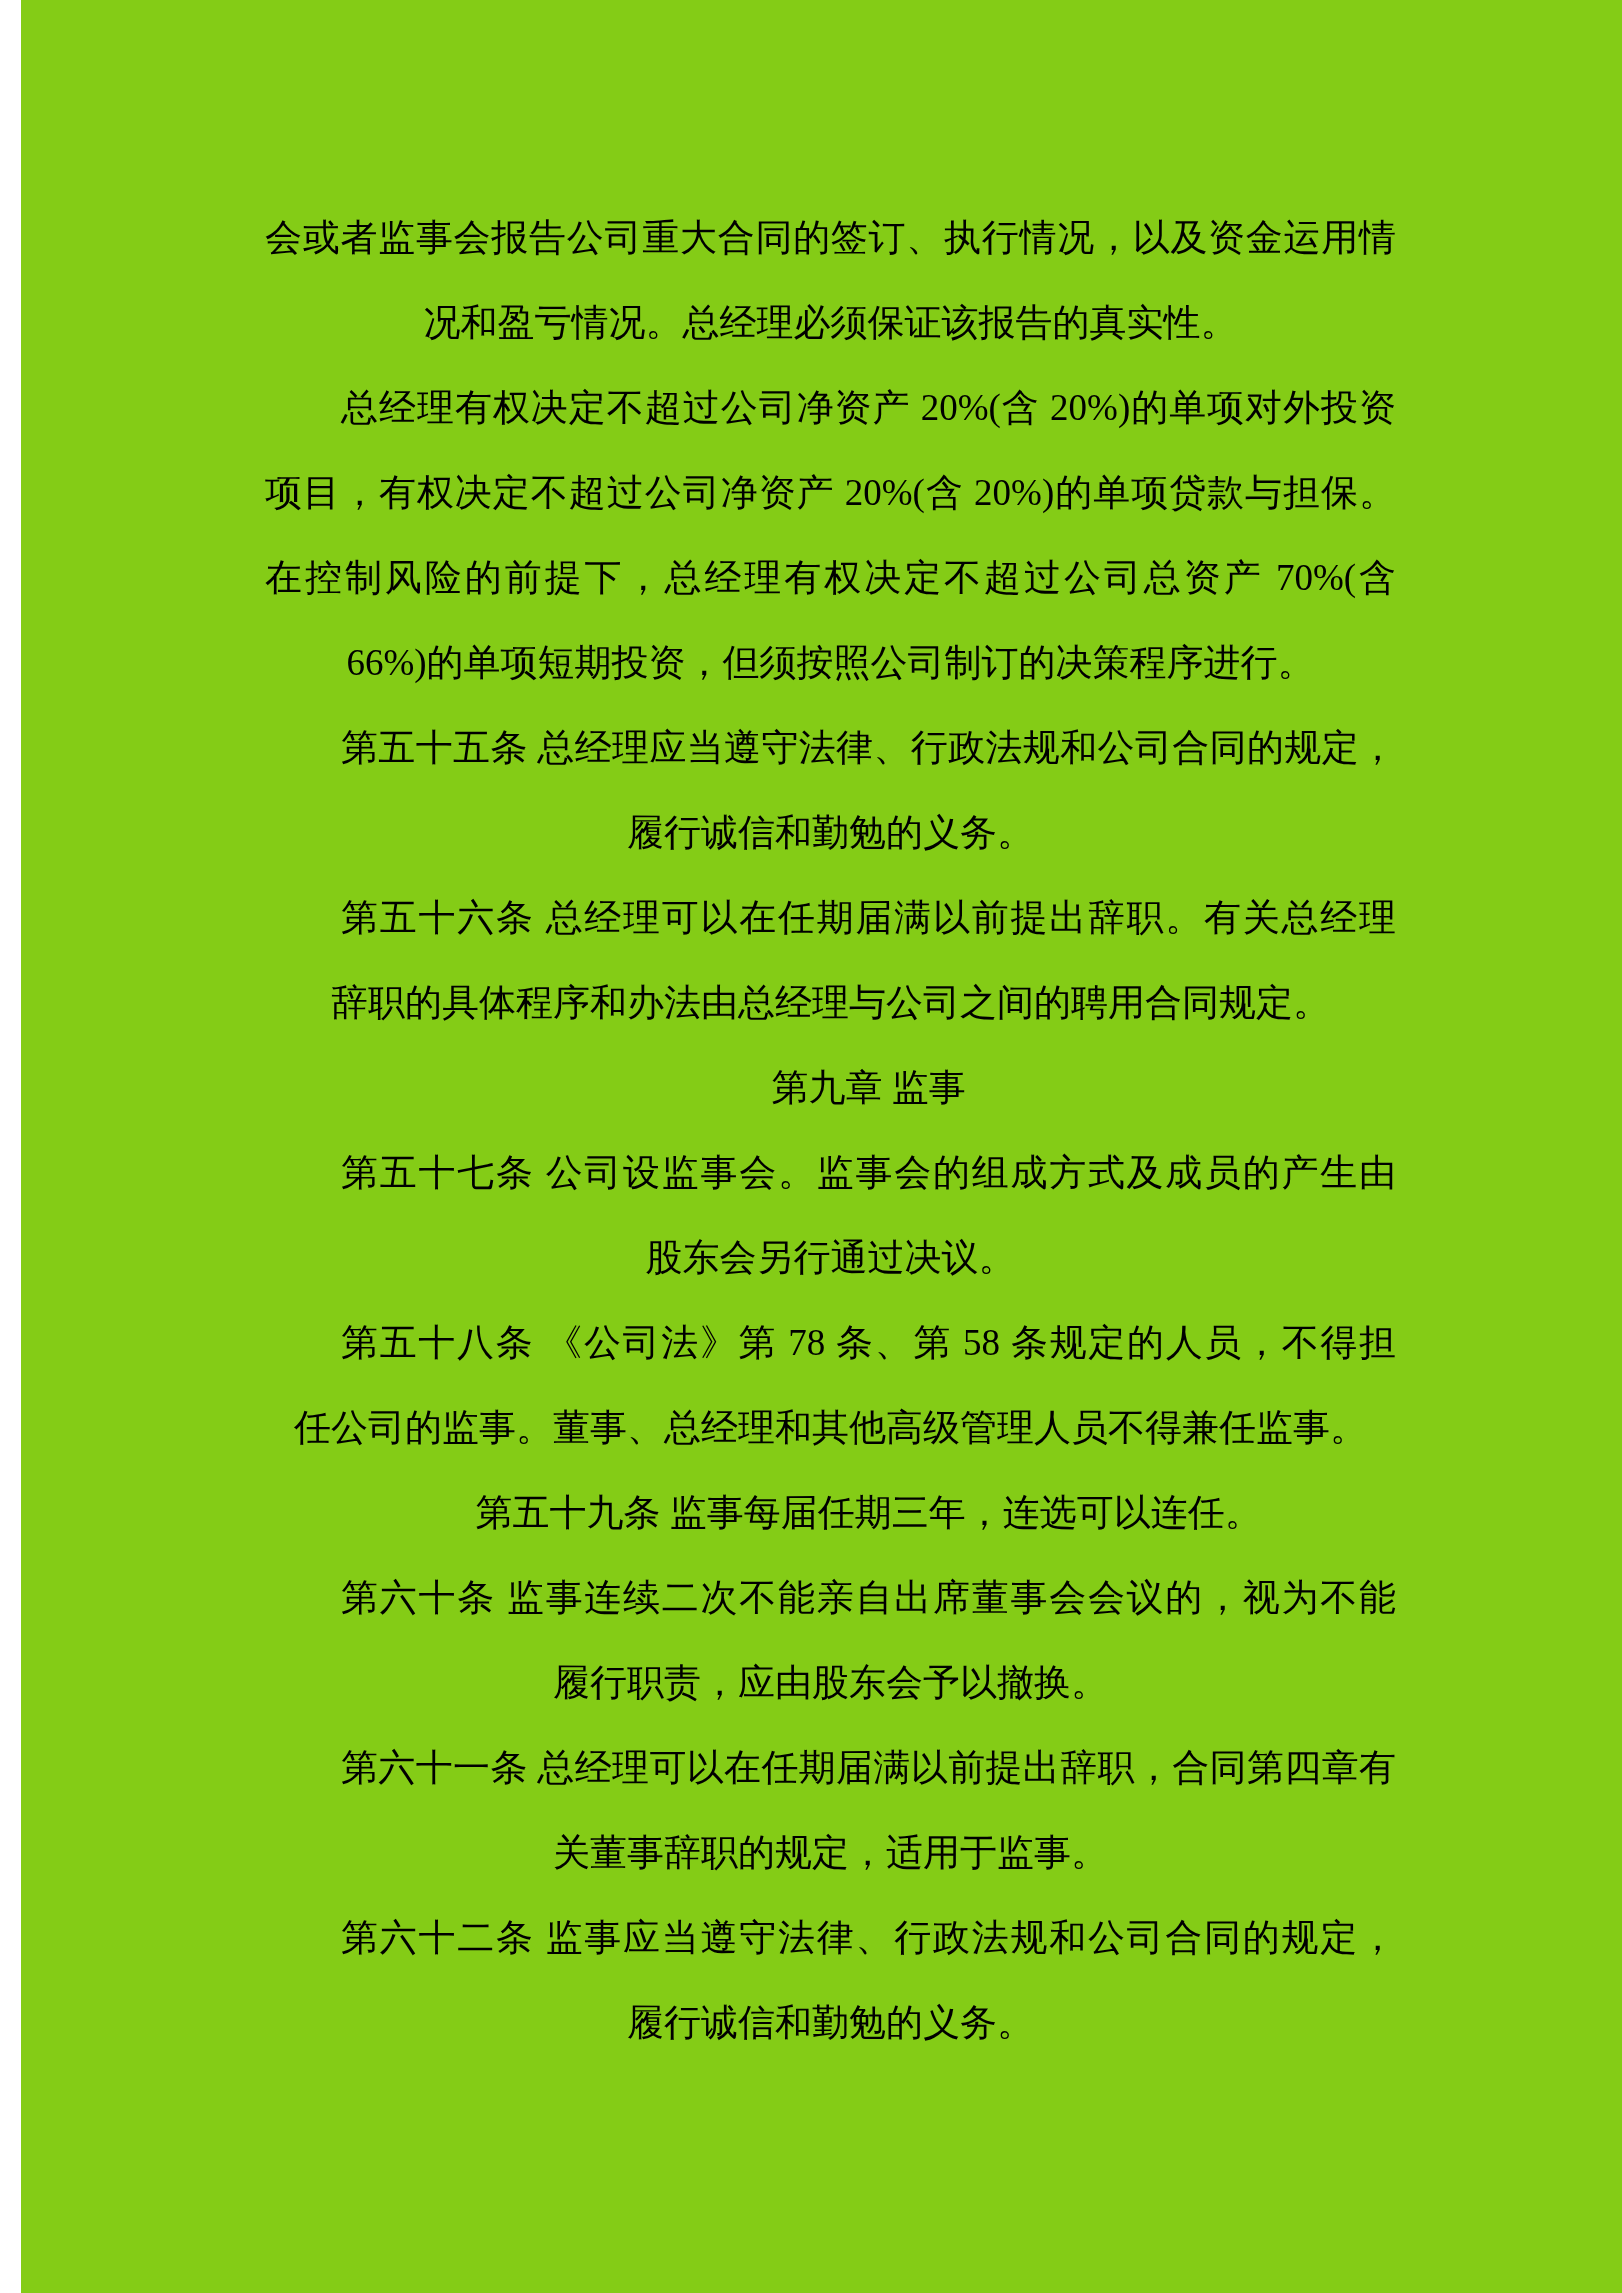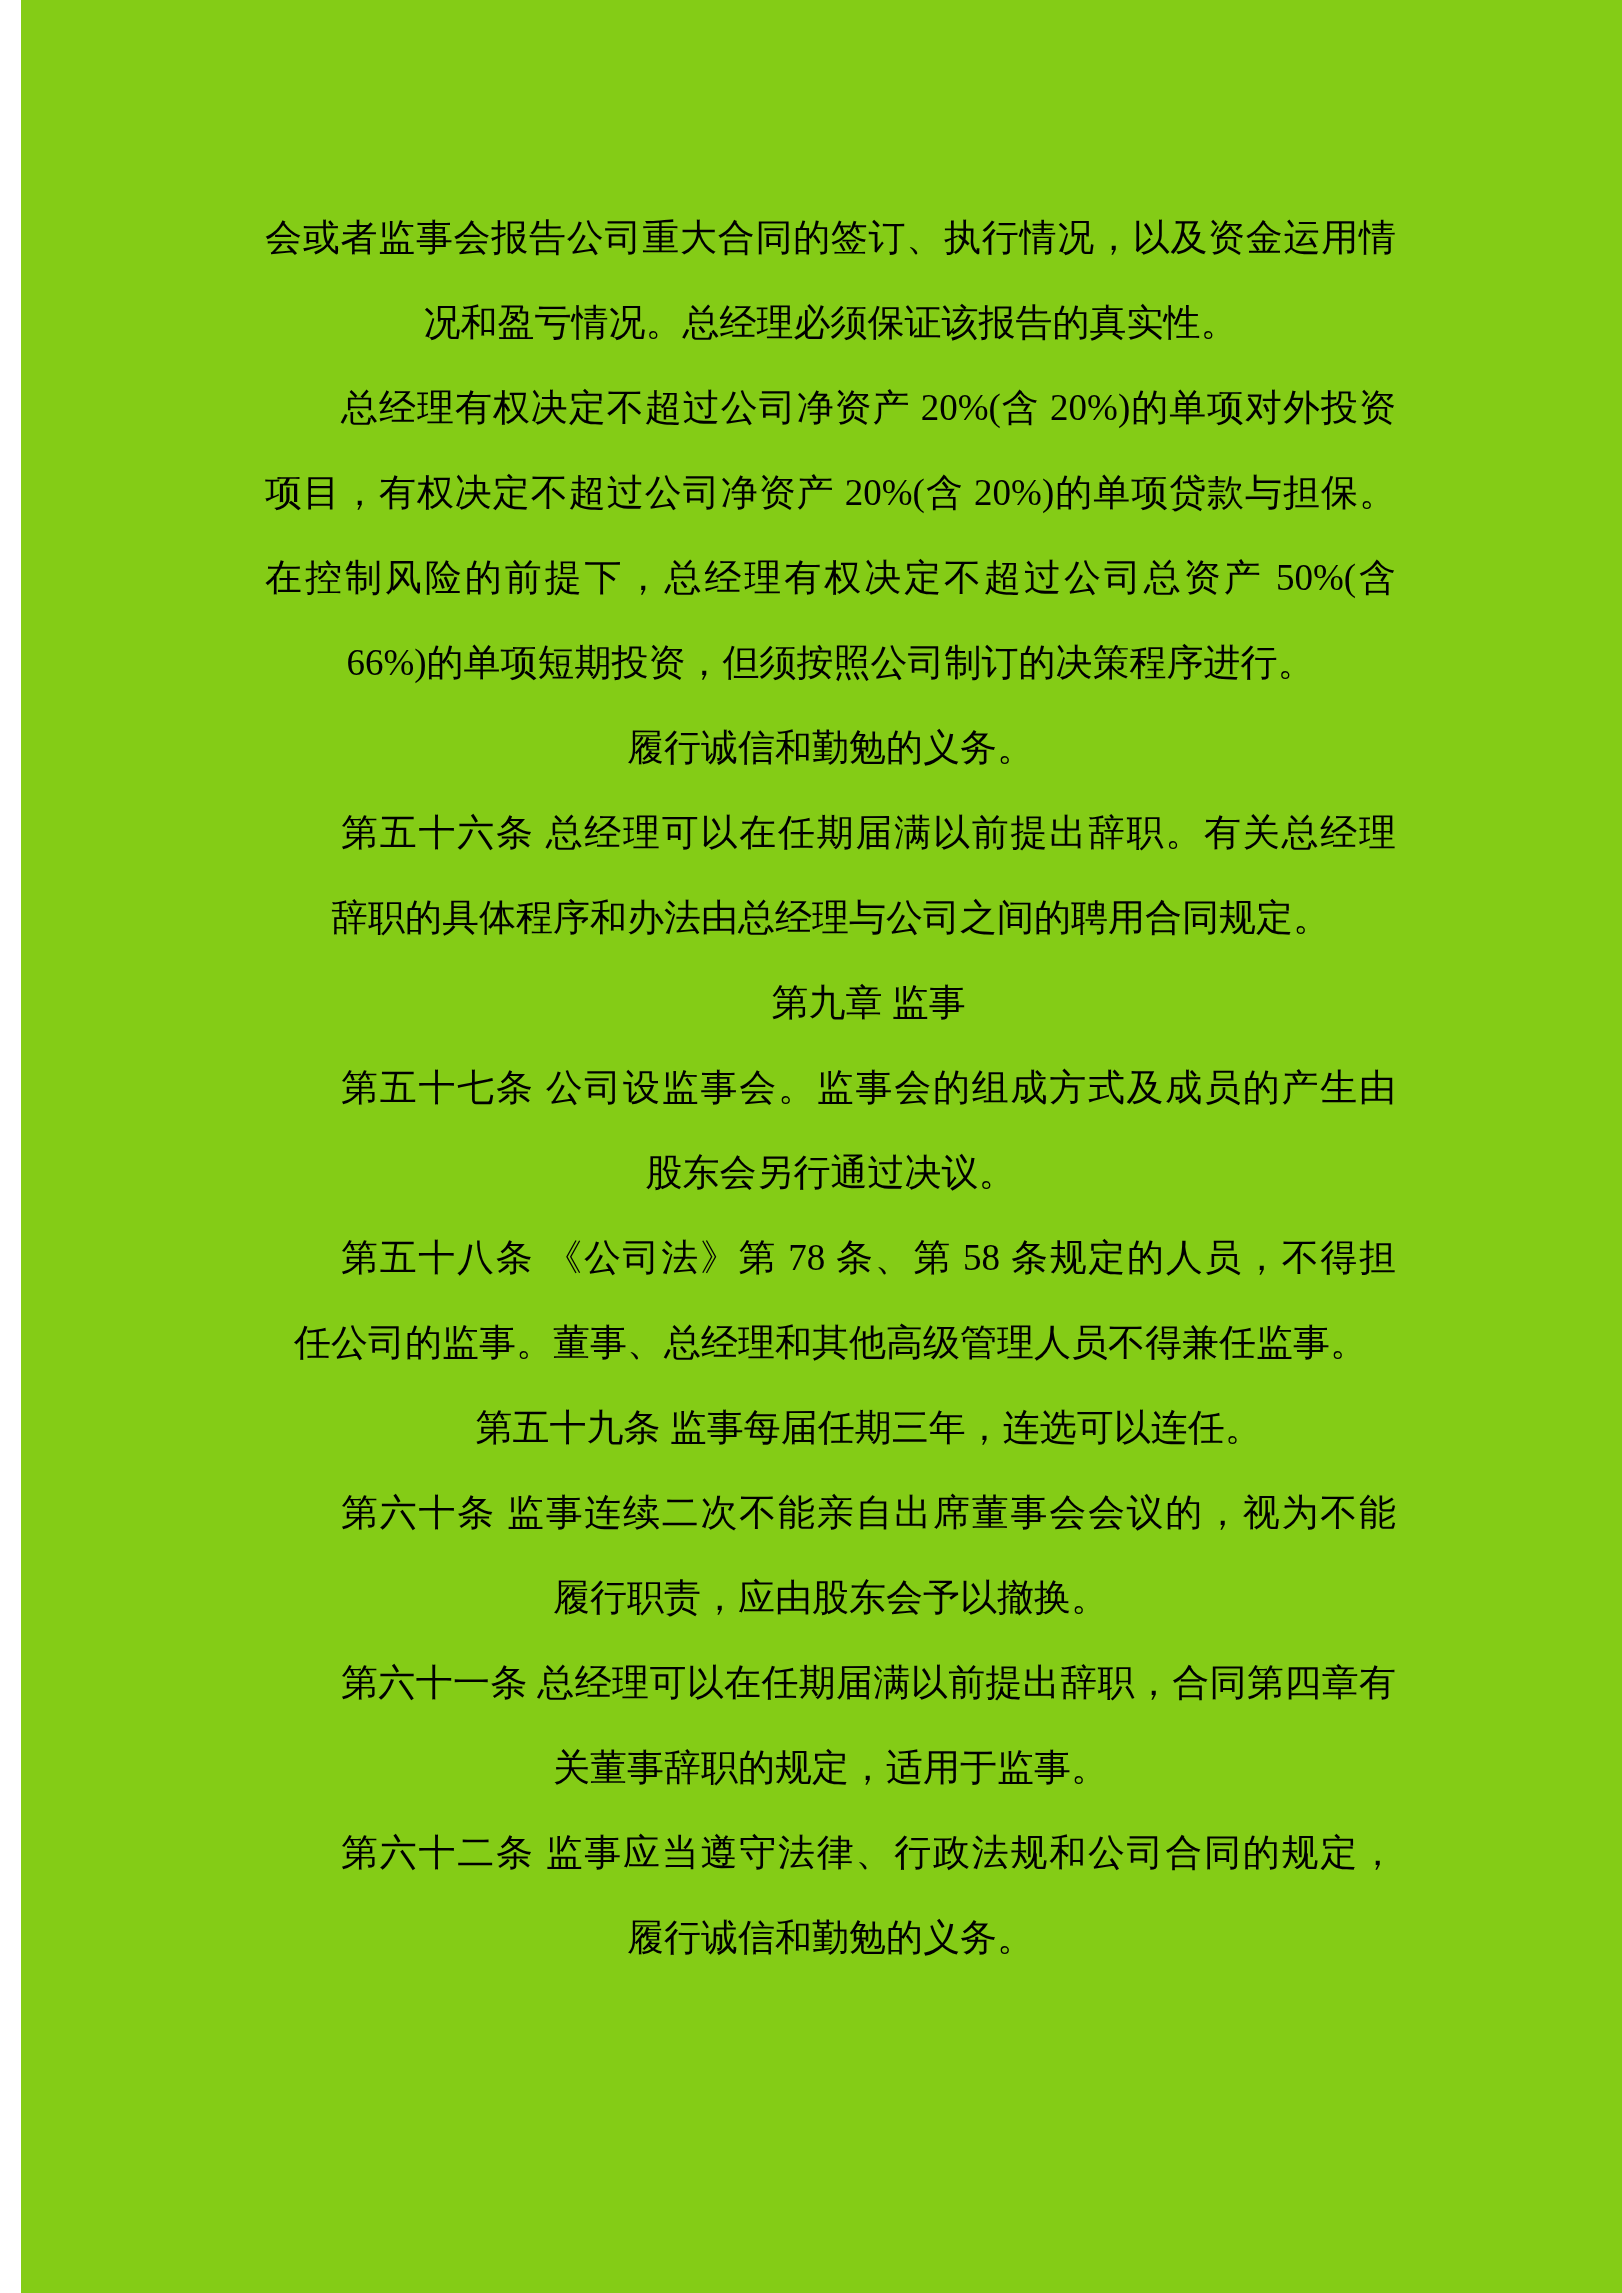"在控制风险的前提下，总经理有权决定不超过公司总资产 50%(含" div.line { text: 50% -> 70% }
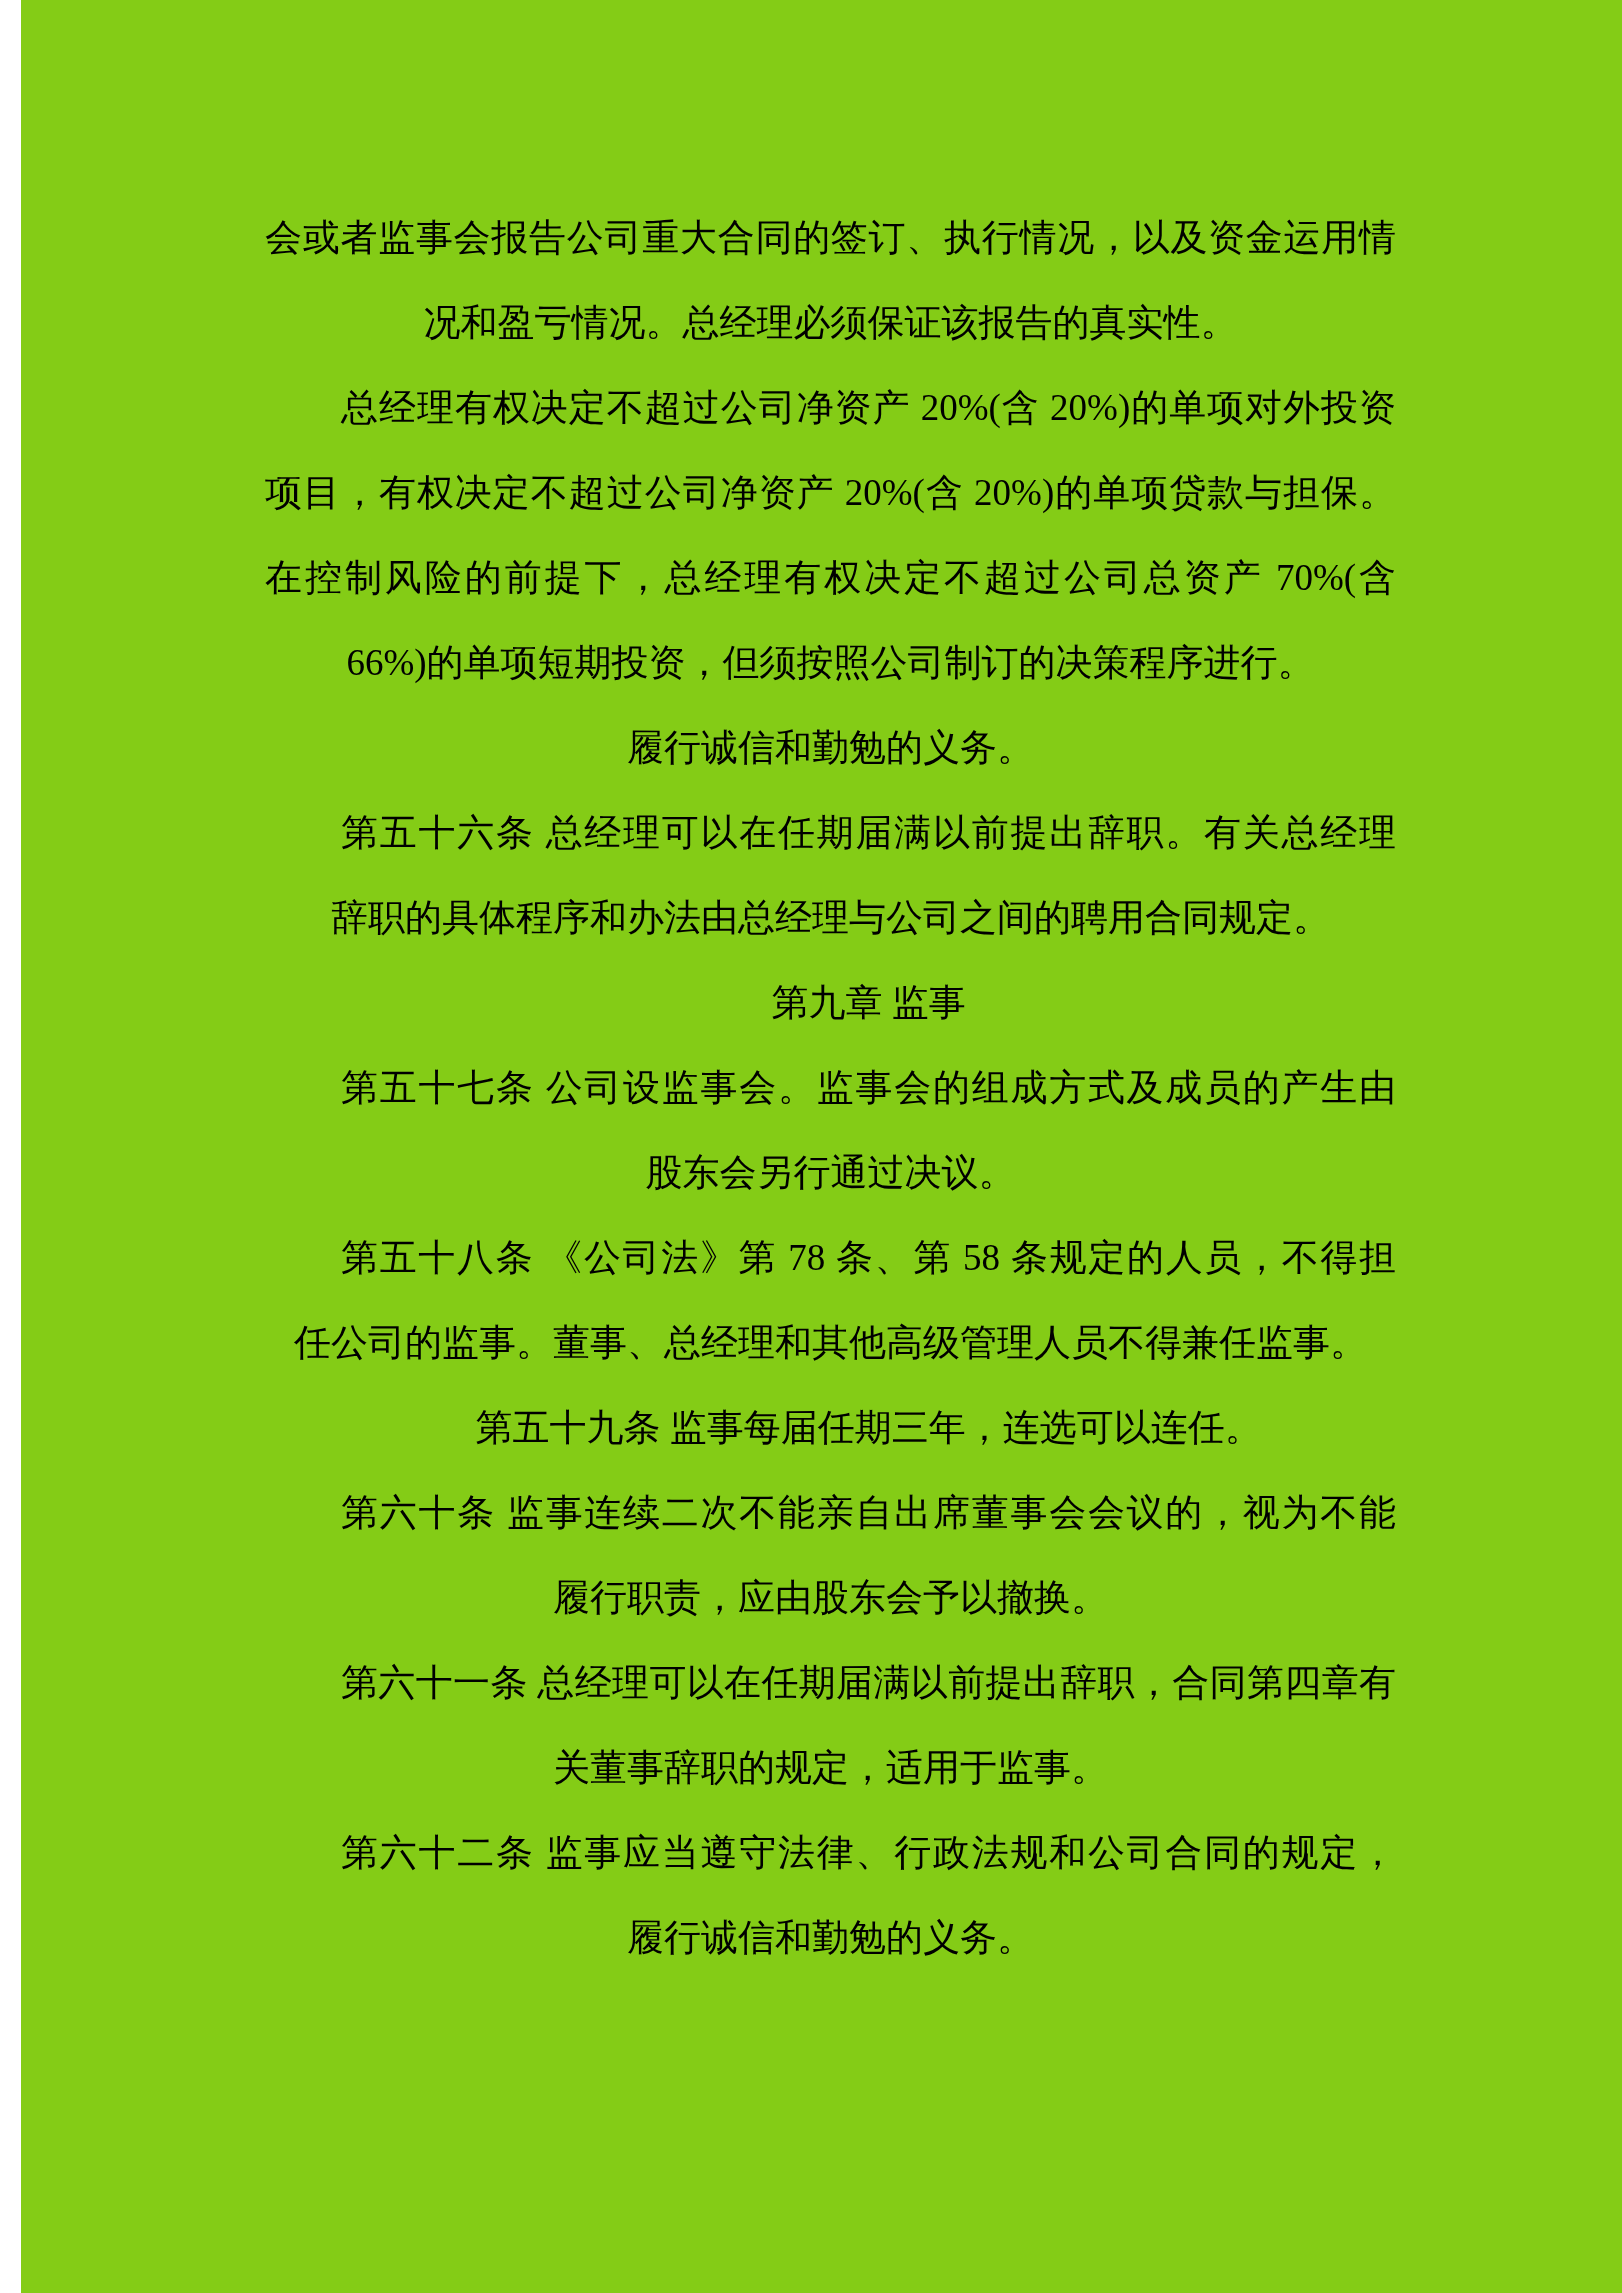"第五十五条 总经理应当遵守法律、行政法规和公司合同的规定，" div.line { html: none -> <div>第五十五条 总经理应当遵守法律、行政法规和公司合同的规定，</div> }
